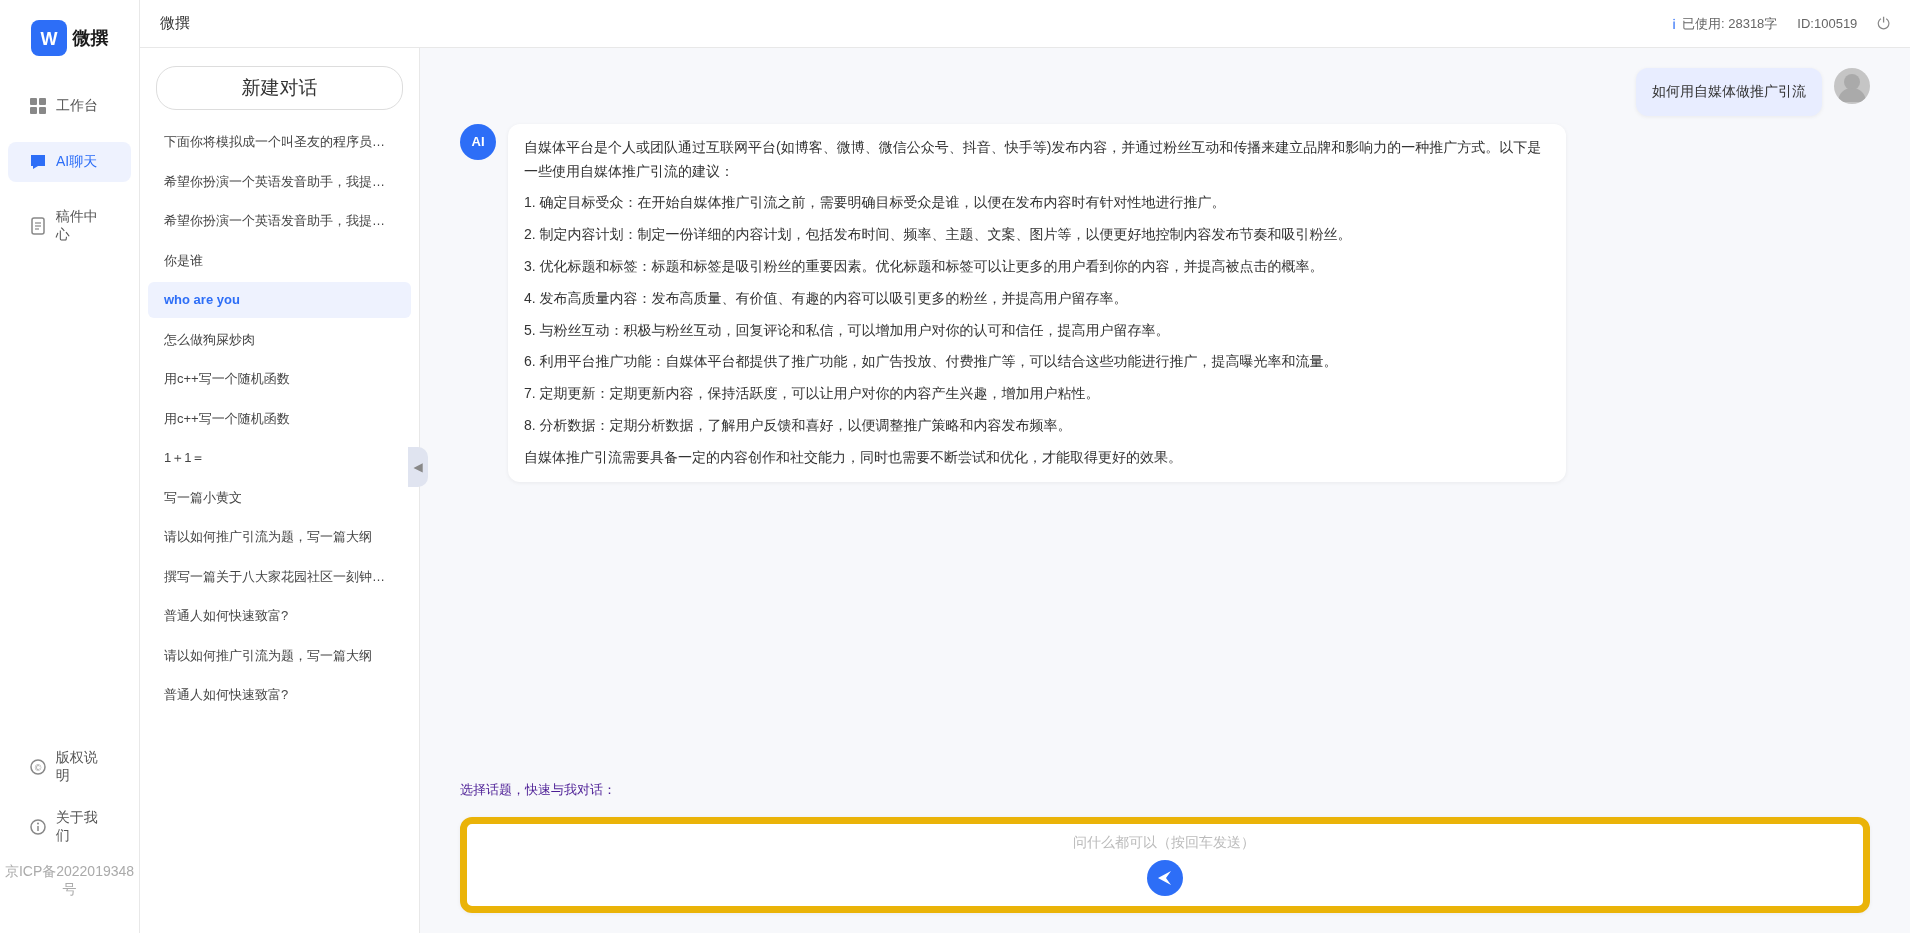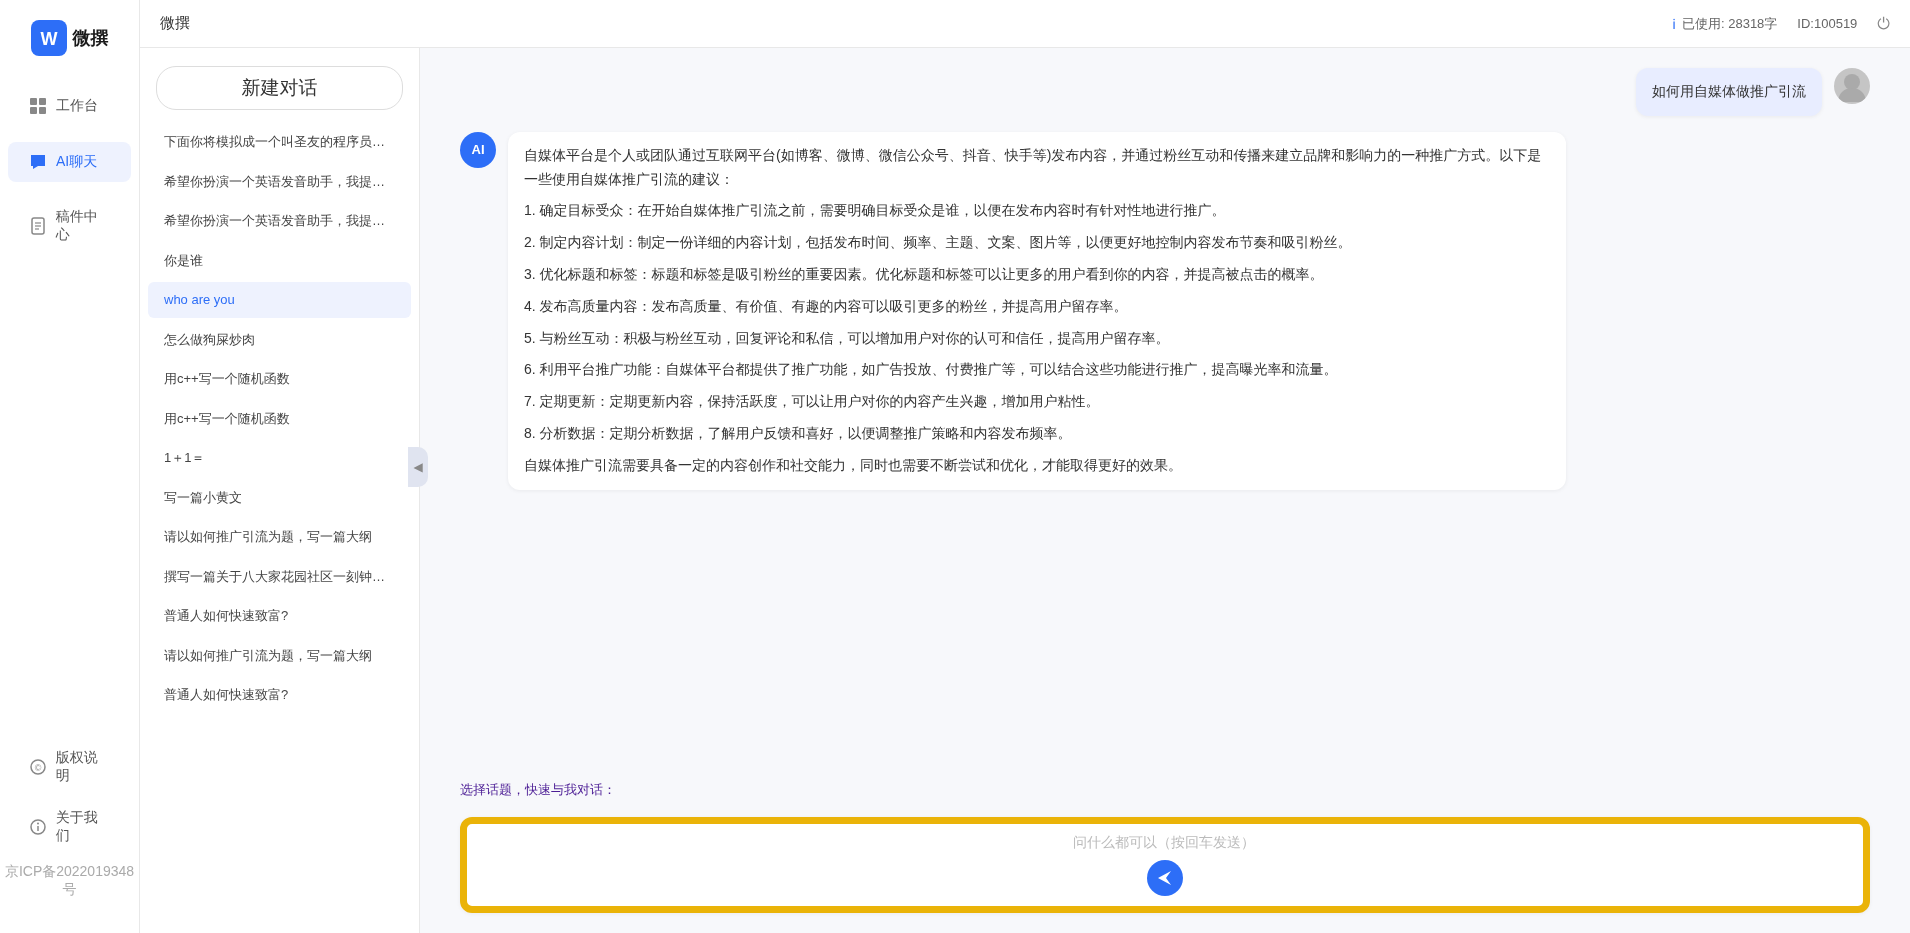"如何用自媒体做推广引流" .messages-area { gap: 16px -> 8px }
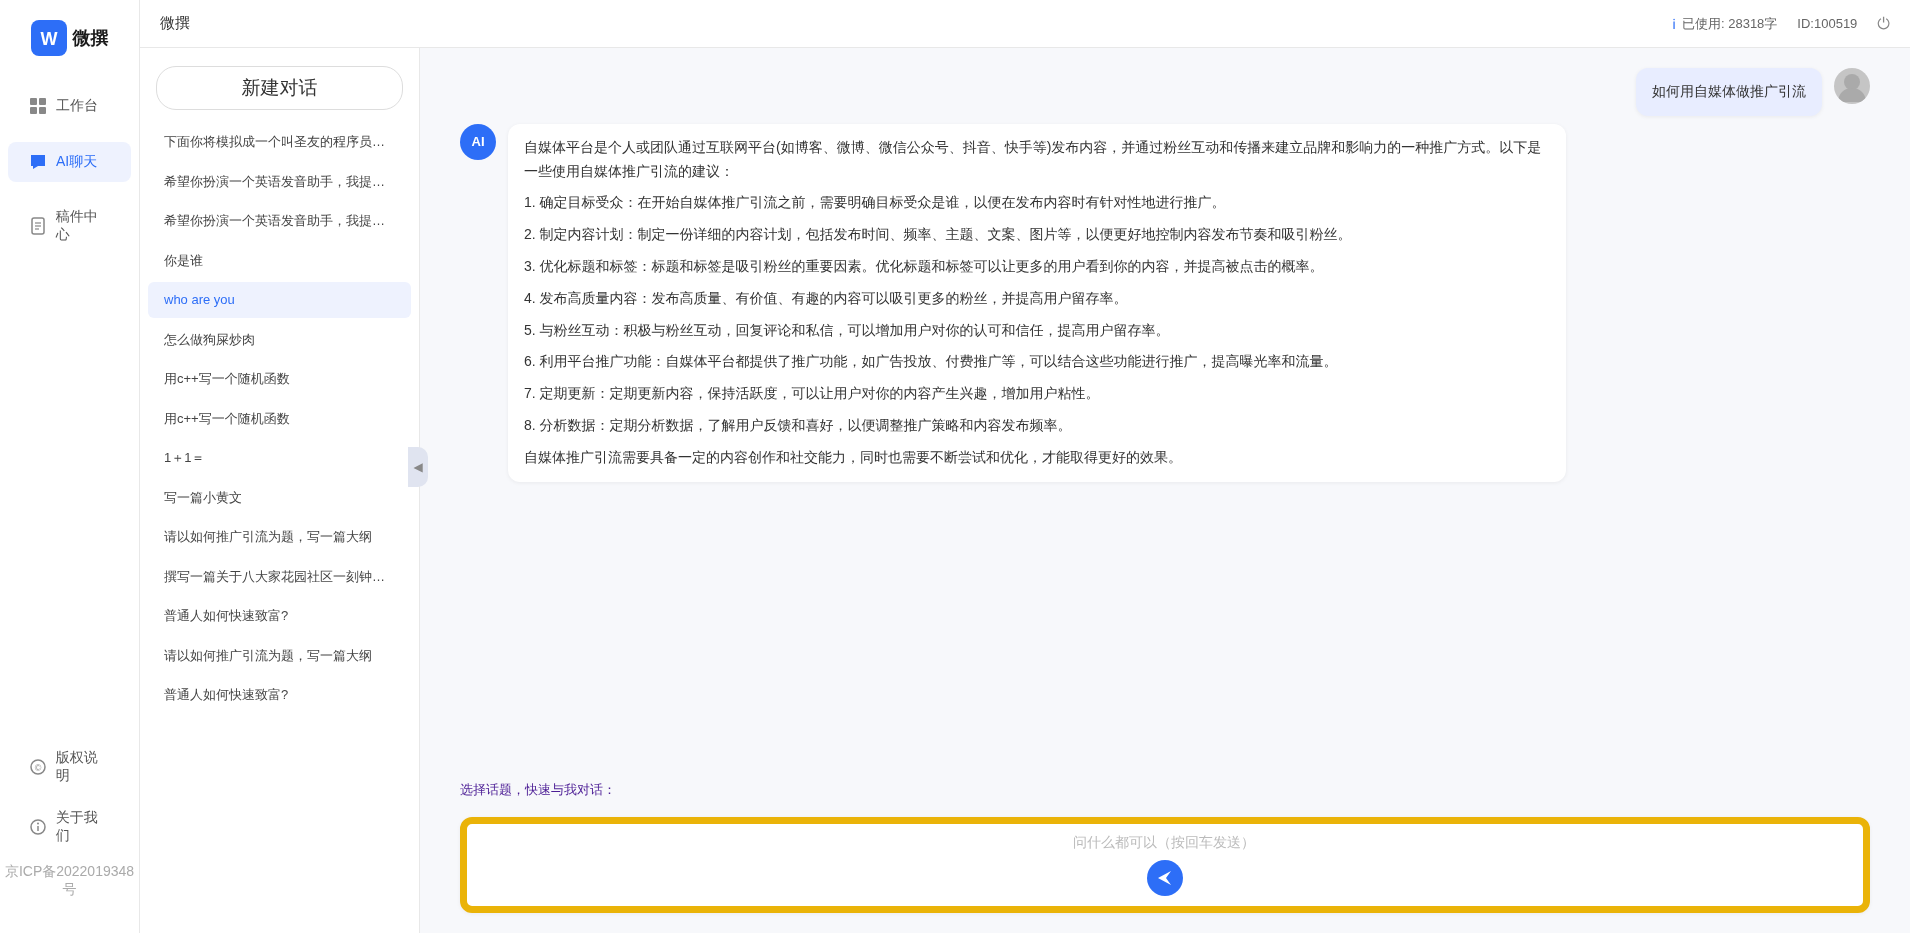"who are you" .chat-item.active { font-weight: none -> bold }
